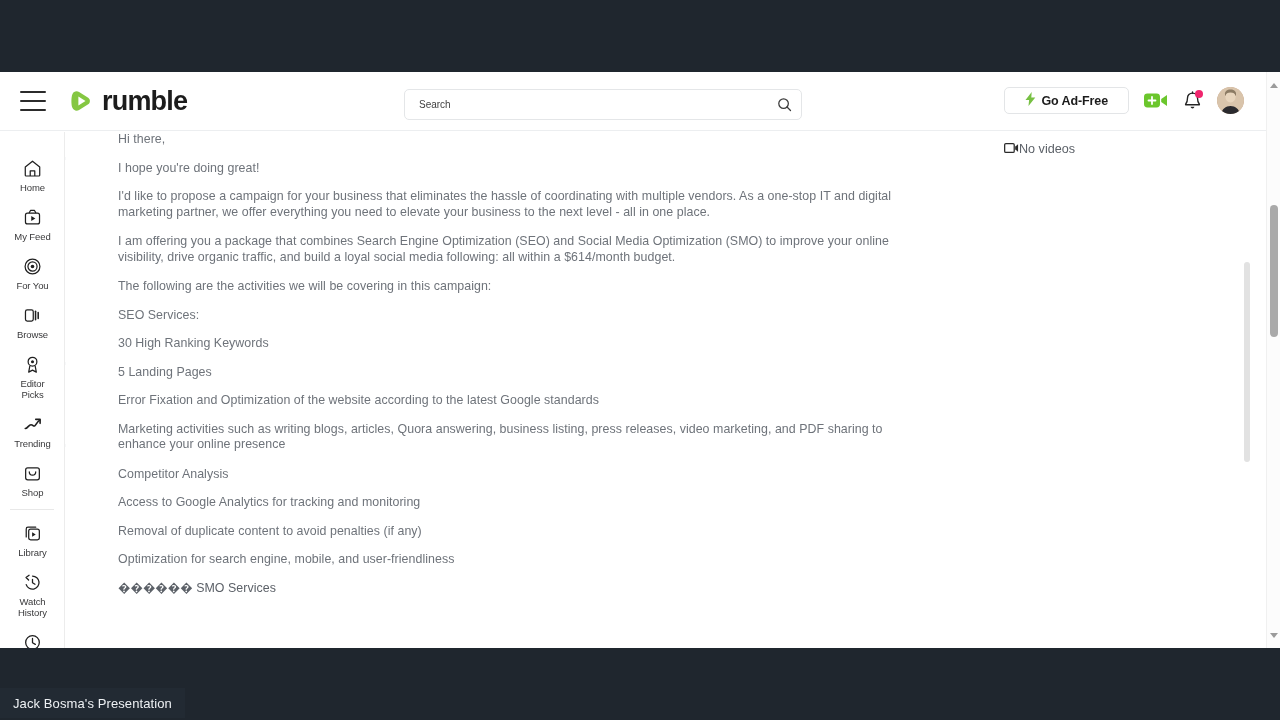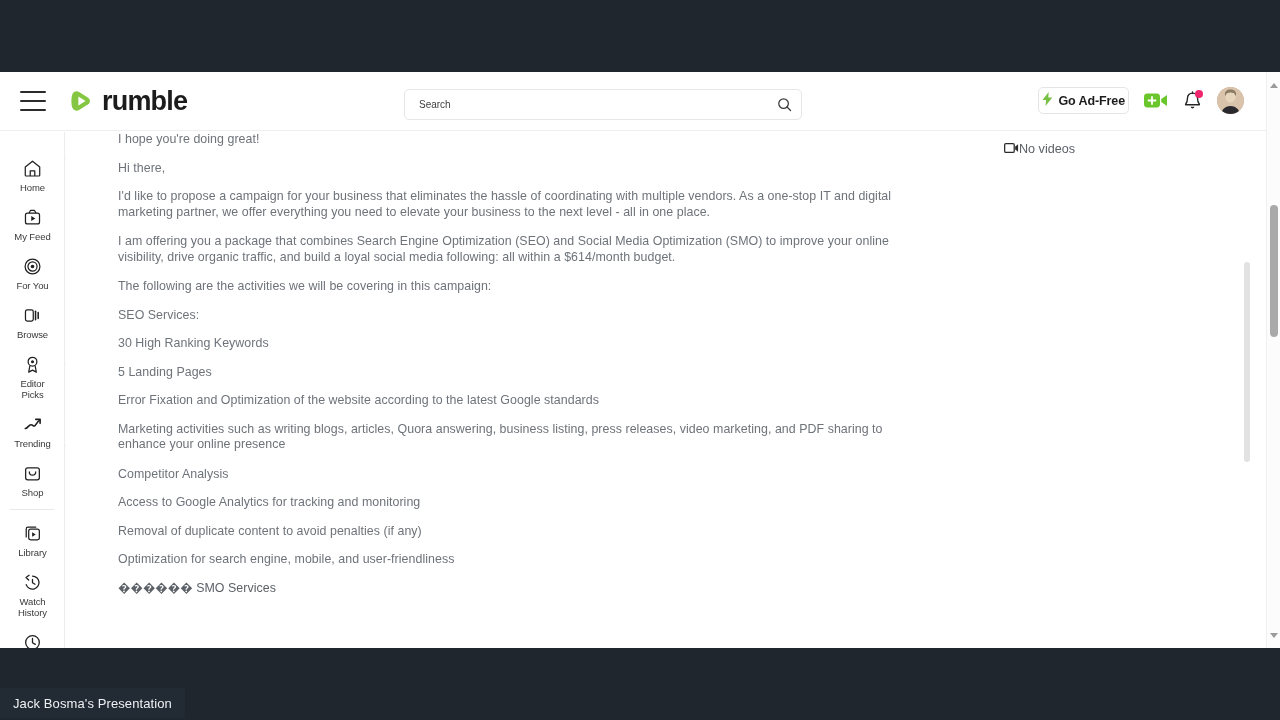"Go Ad-Free" #adfree { padding: 0 3px -> 0 20px }
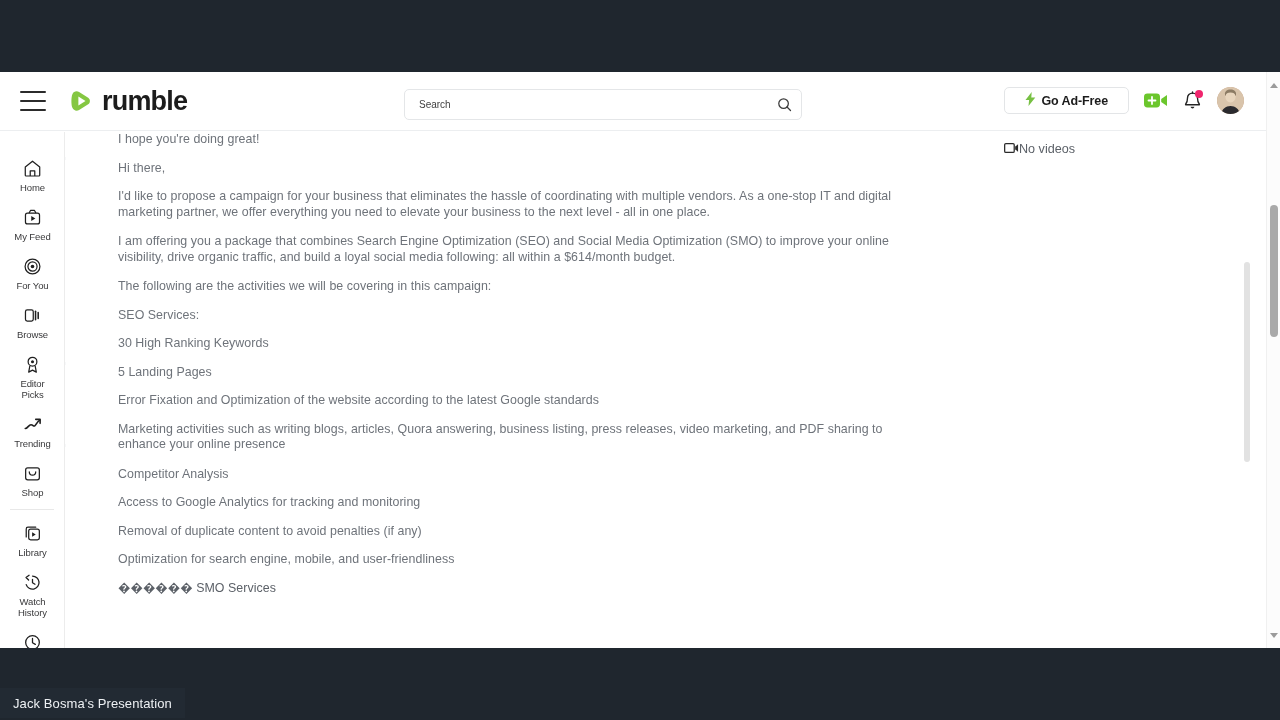"I hope you're doing great!" p.para { order: before "Hi there," -> after "Hi there," }
